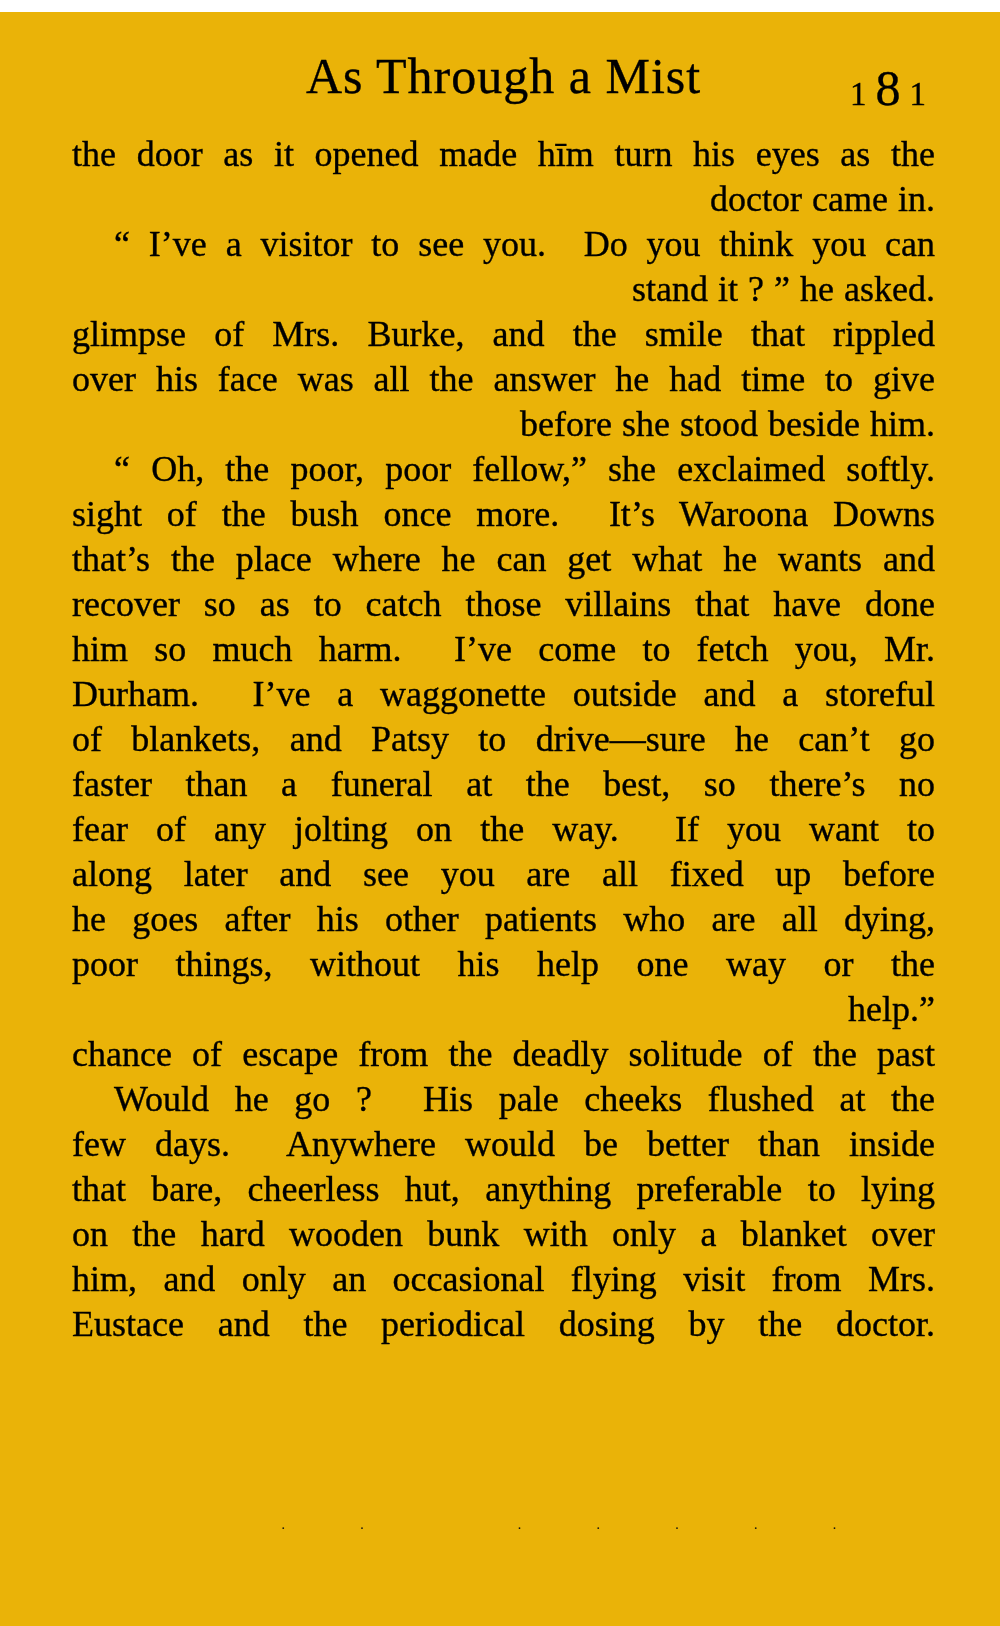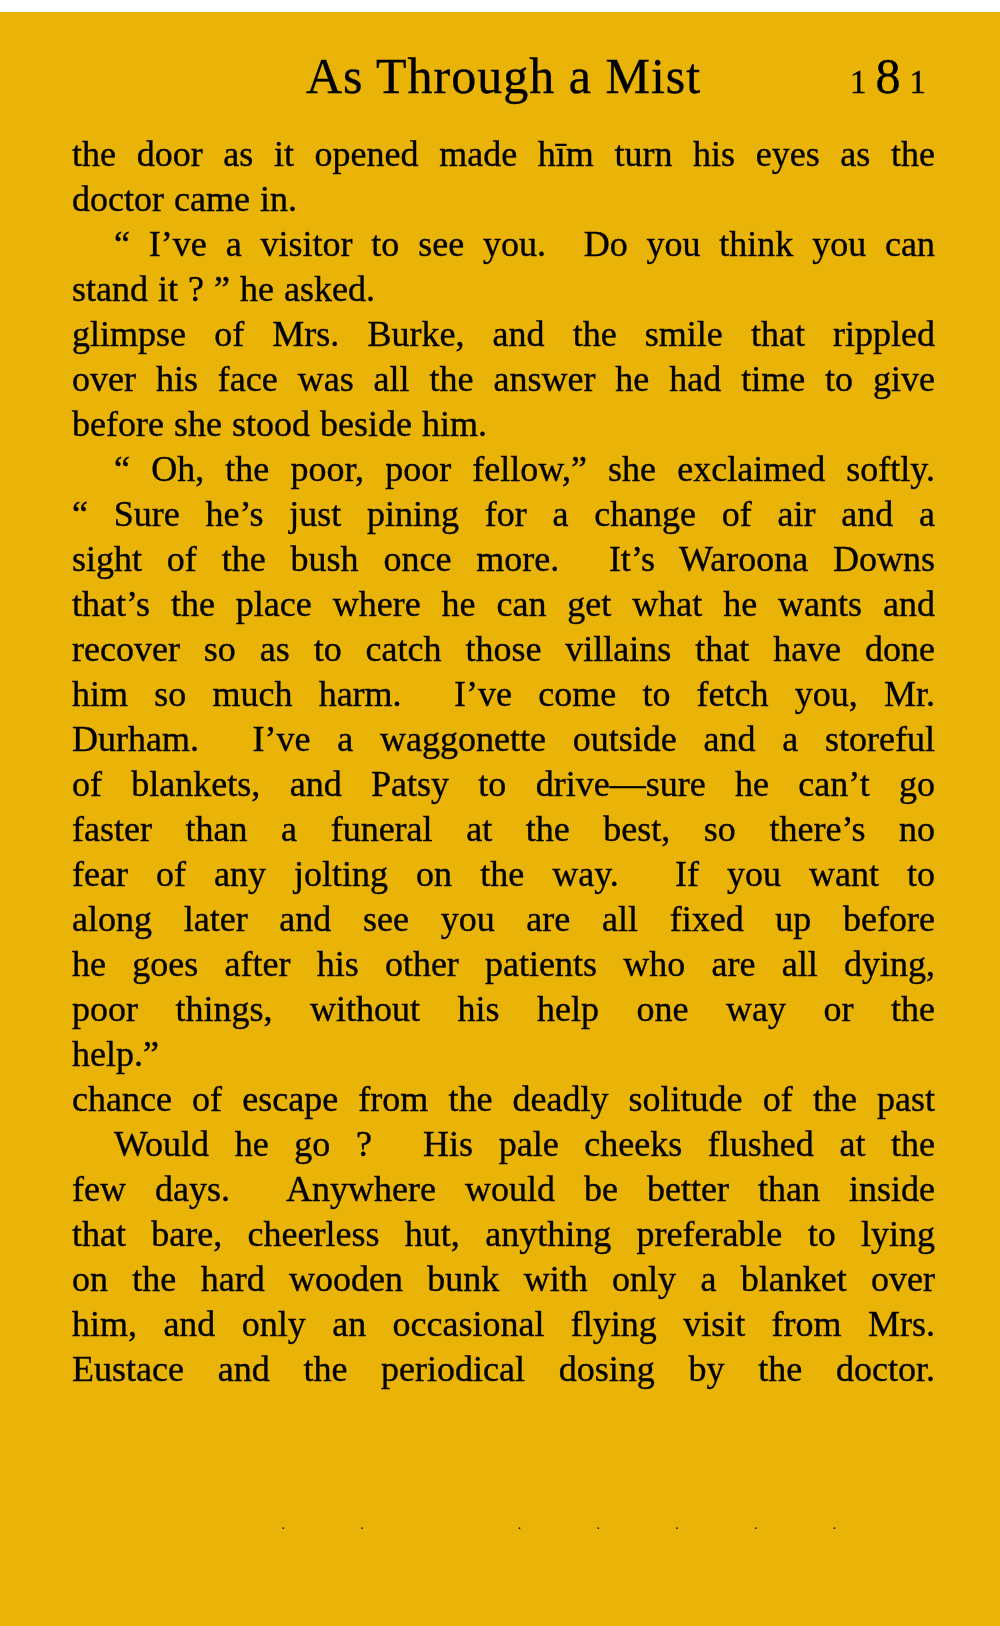"181" .page-num { top: 0 -> 12px }
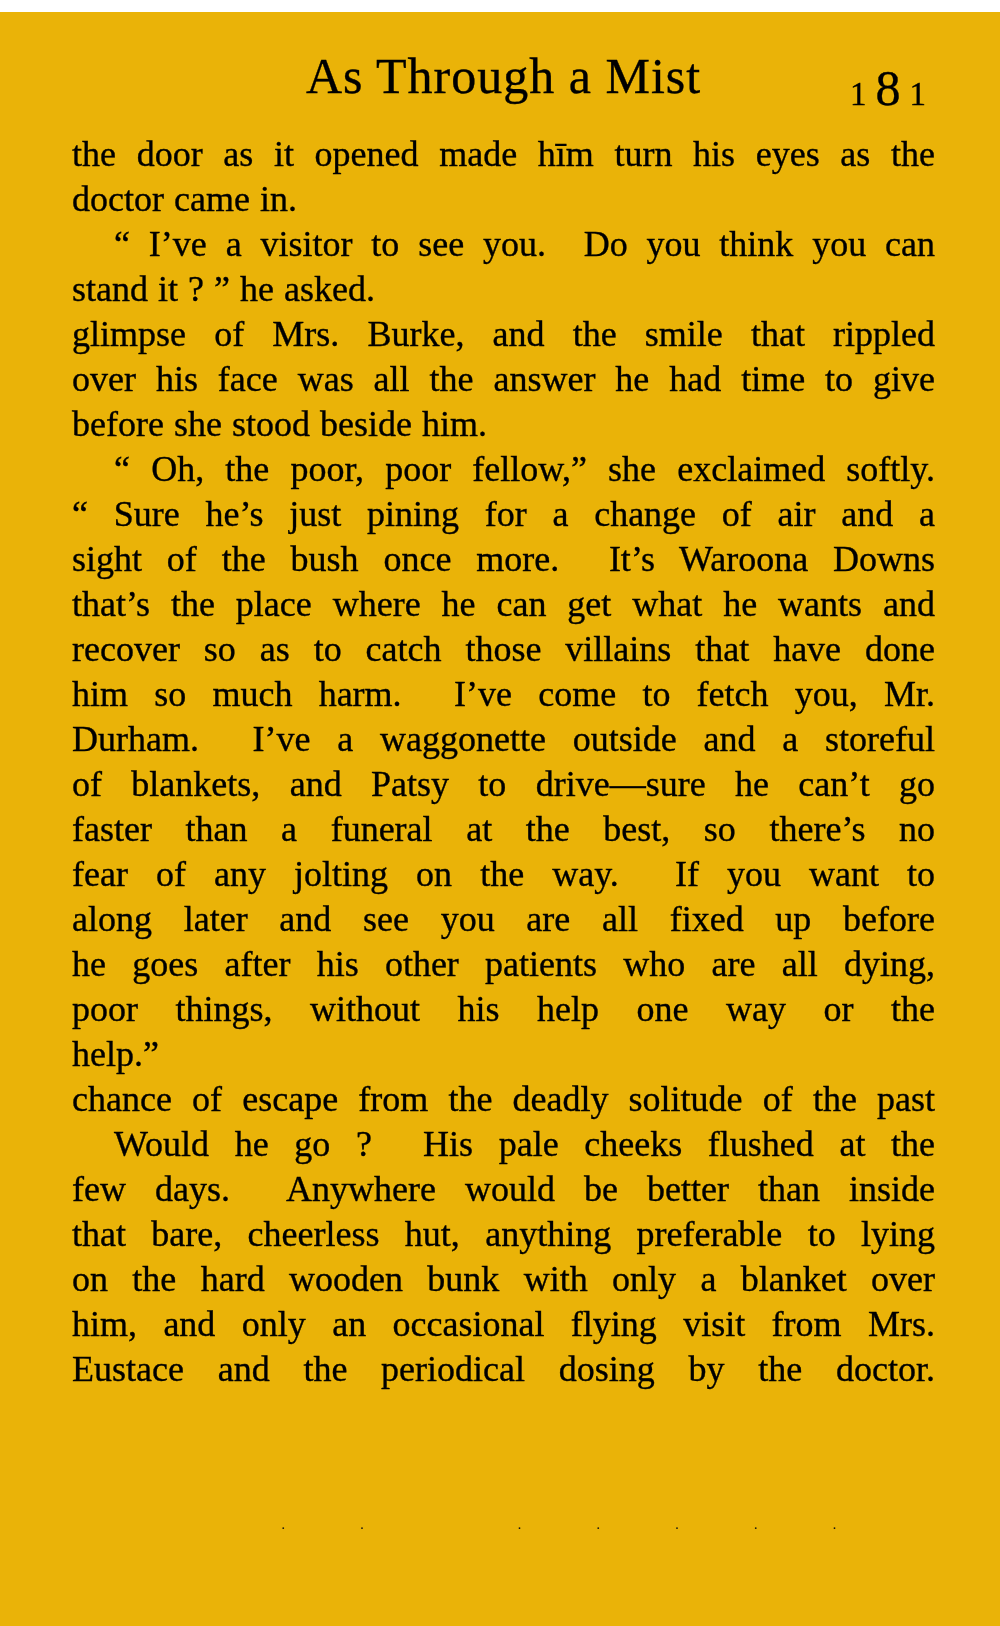"doctor came in." .line { text-align: left -> right }
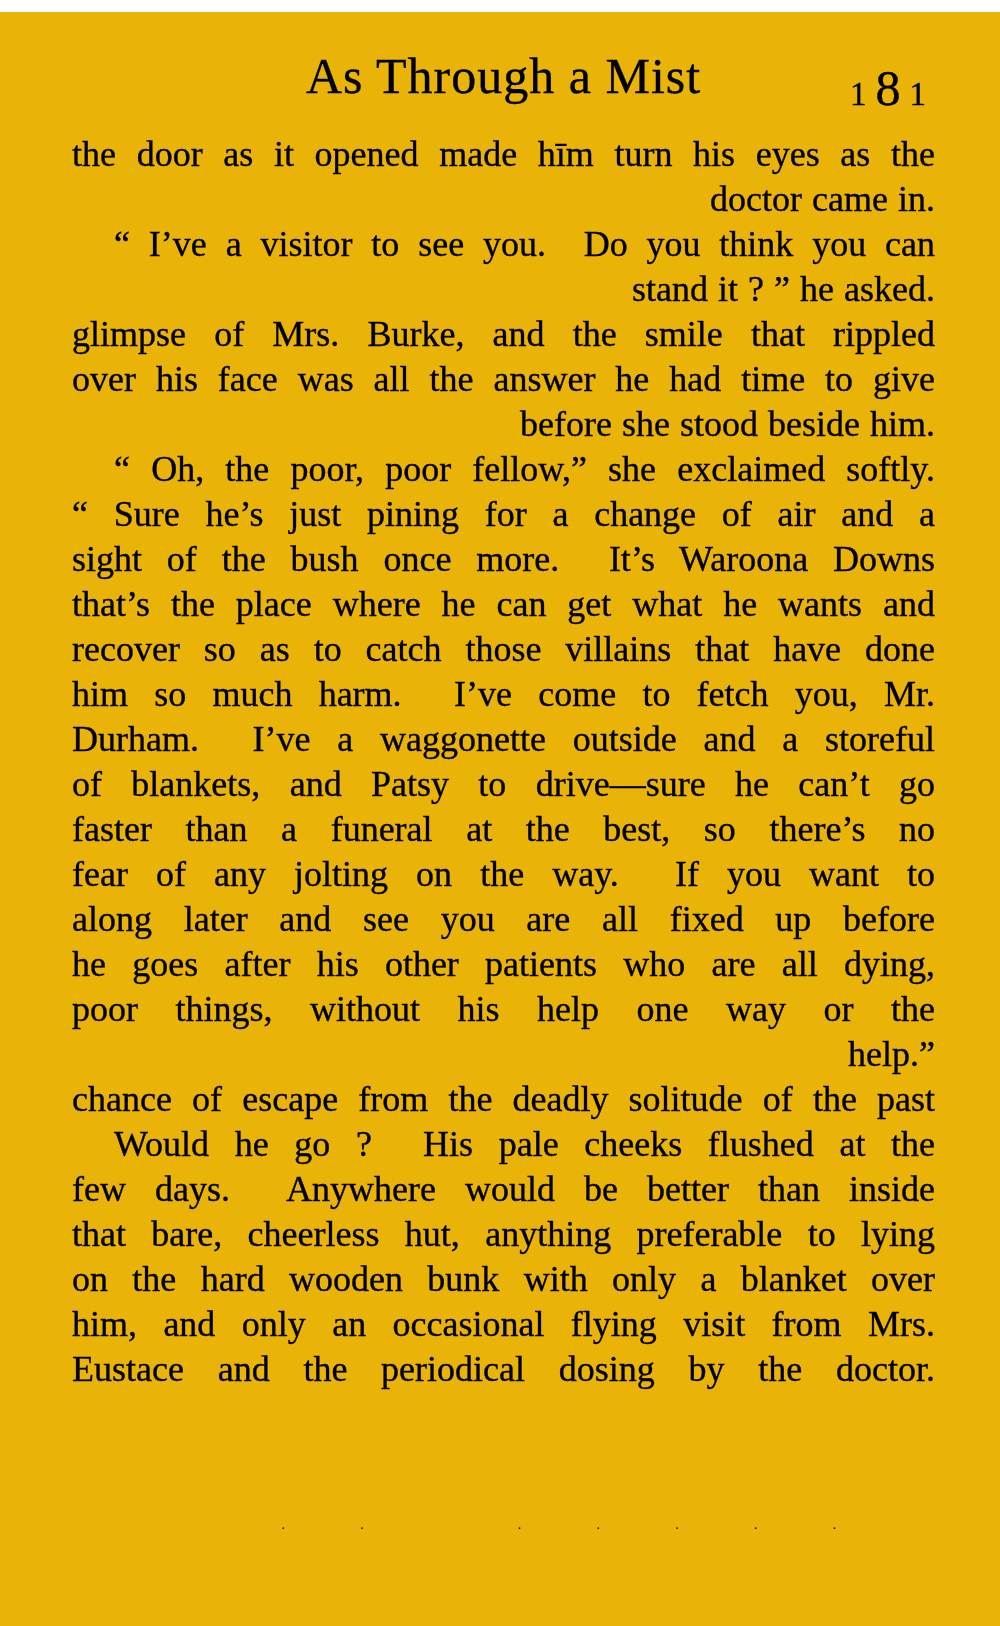"“ Sure he’s just pining" div.line { html: <div>“ Sure he’s just pining for a change of air and a</div> -> none }
